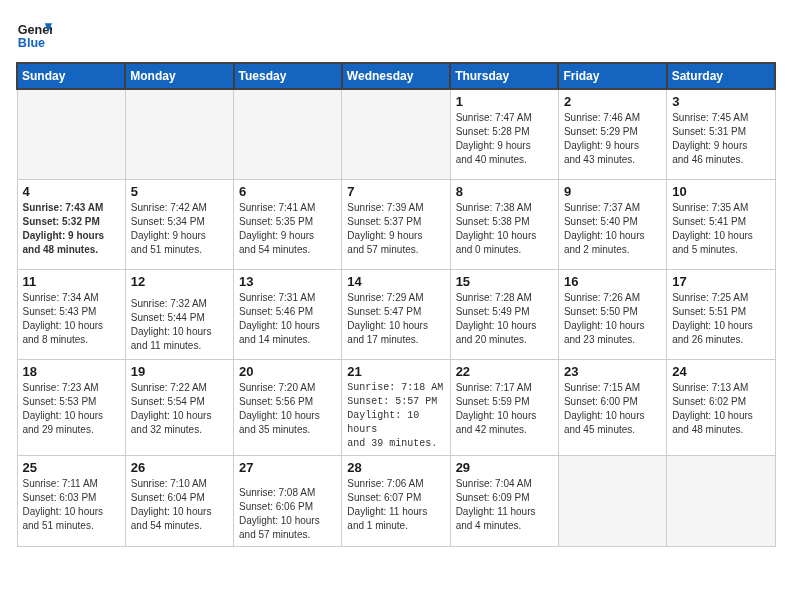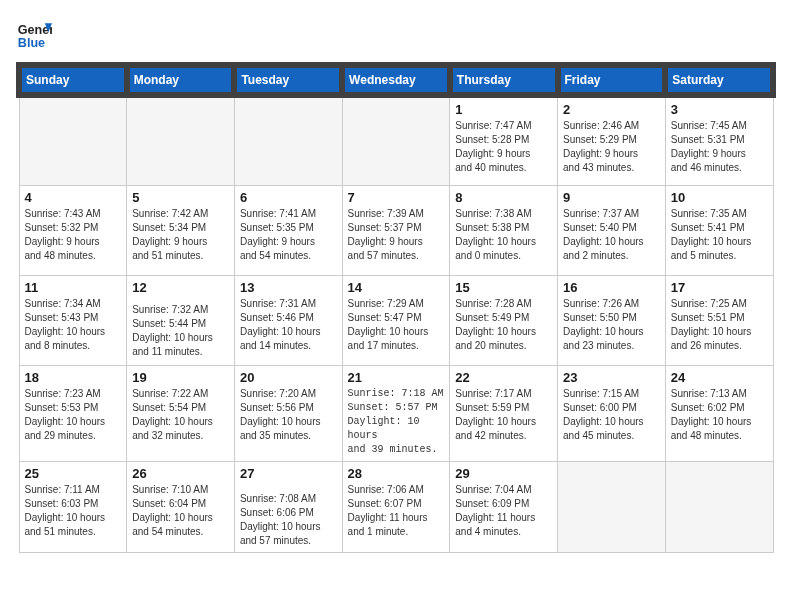"Sunday" thead tr th { border: 6px solid #404040 -> 2px solid #404040 }
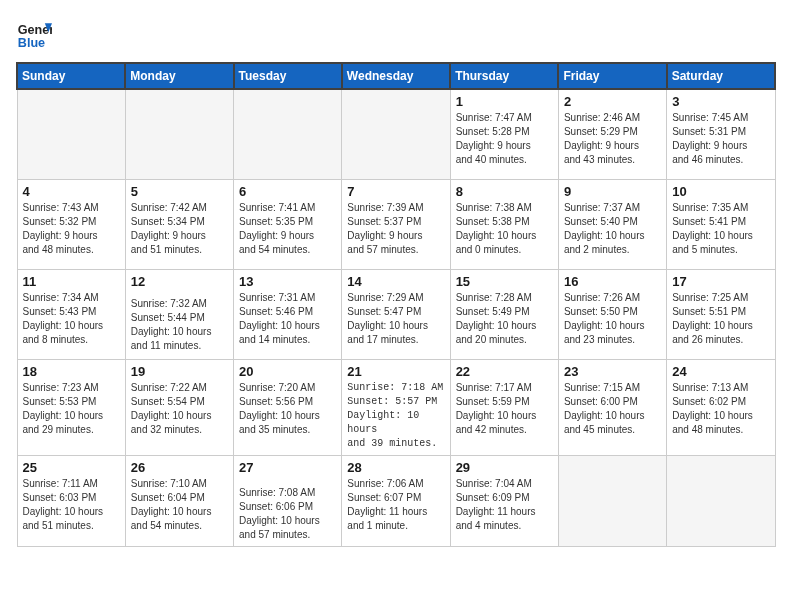"Sunrise: 2:46 AM" div.day-info { text: 2:46 -> 7:46 }
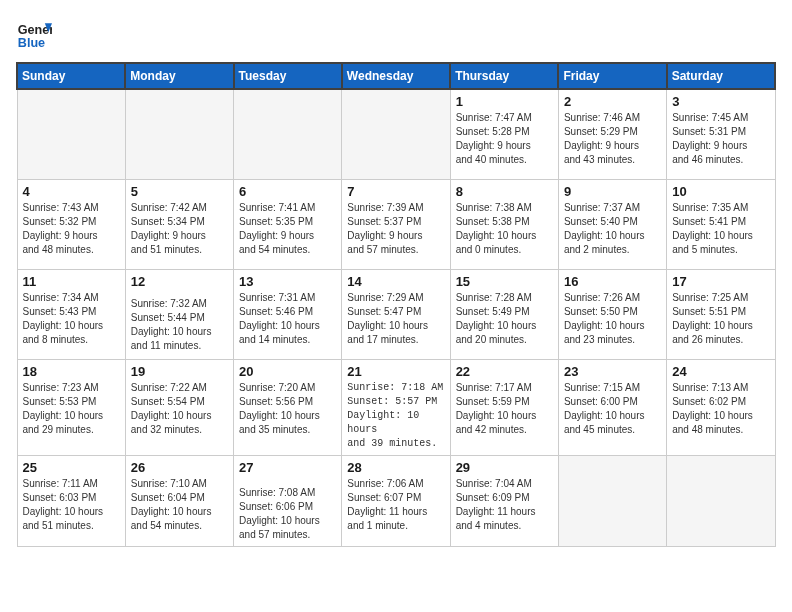"Sunrise: 7:43 AM" div.day-info { font-weight: none -> bold }
